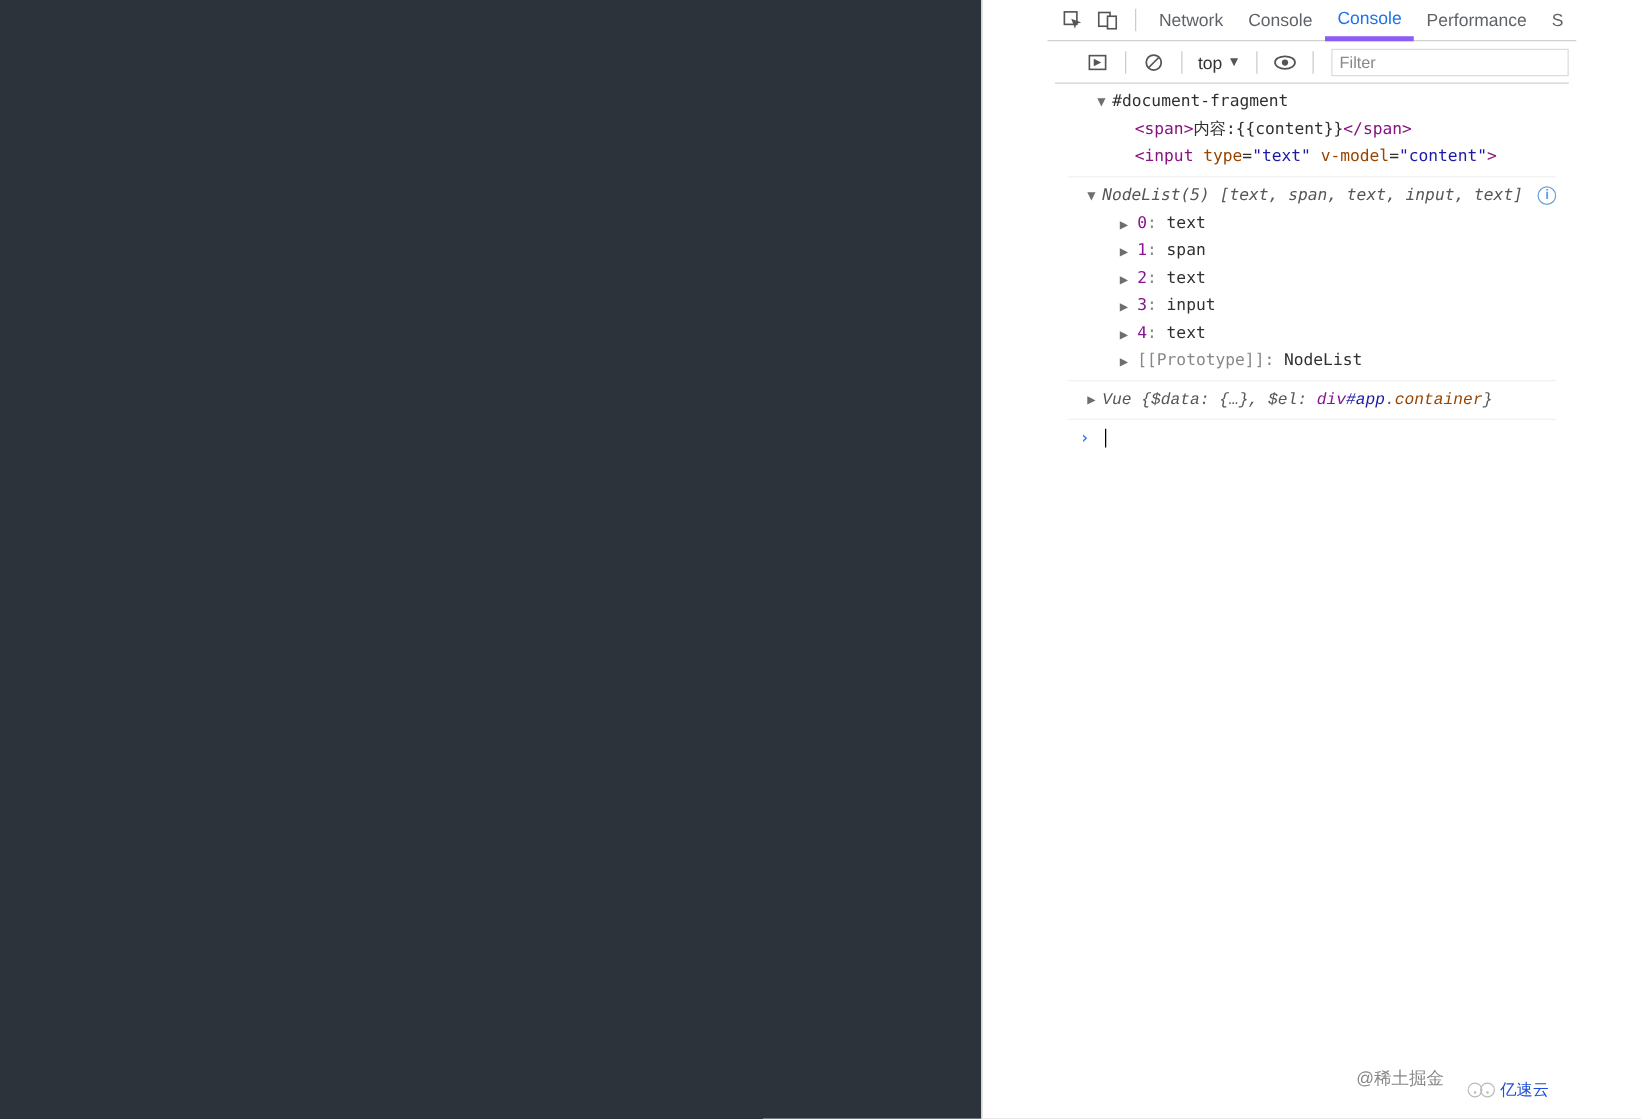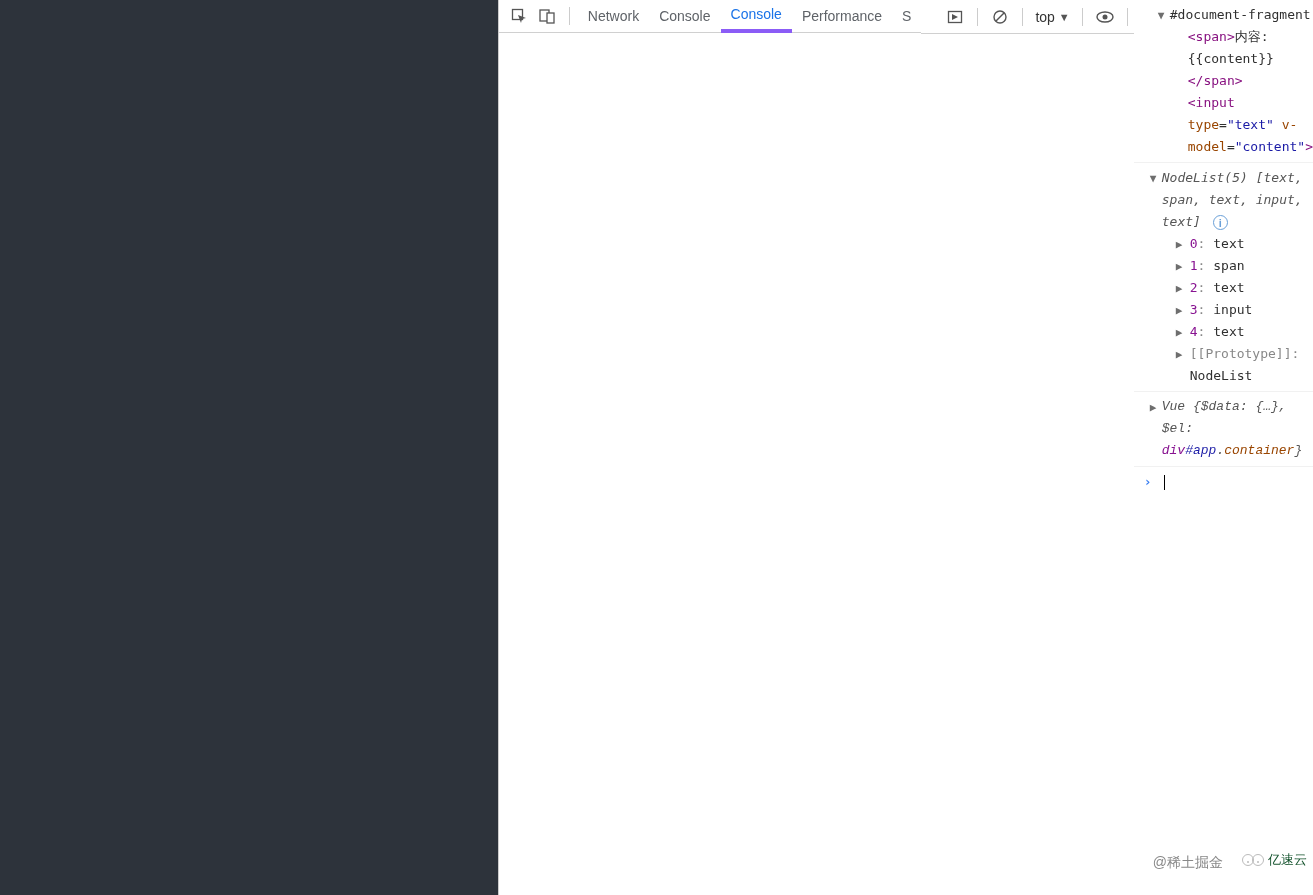"Network" .devtools { align-items: none -> center; flex-direction: row -> column }
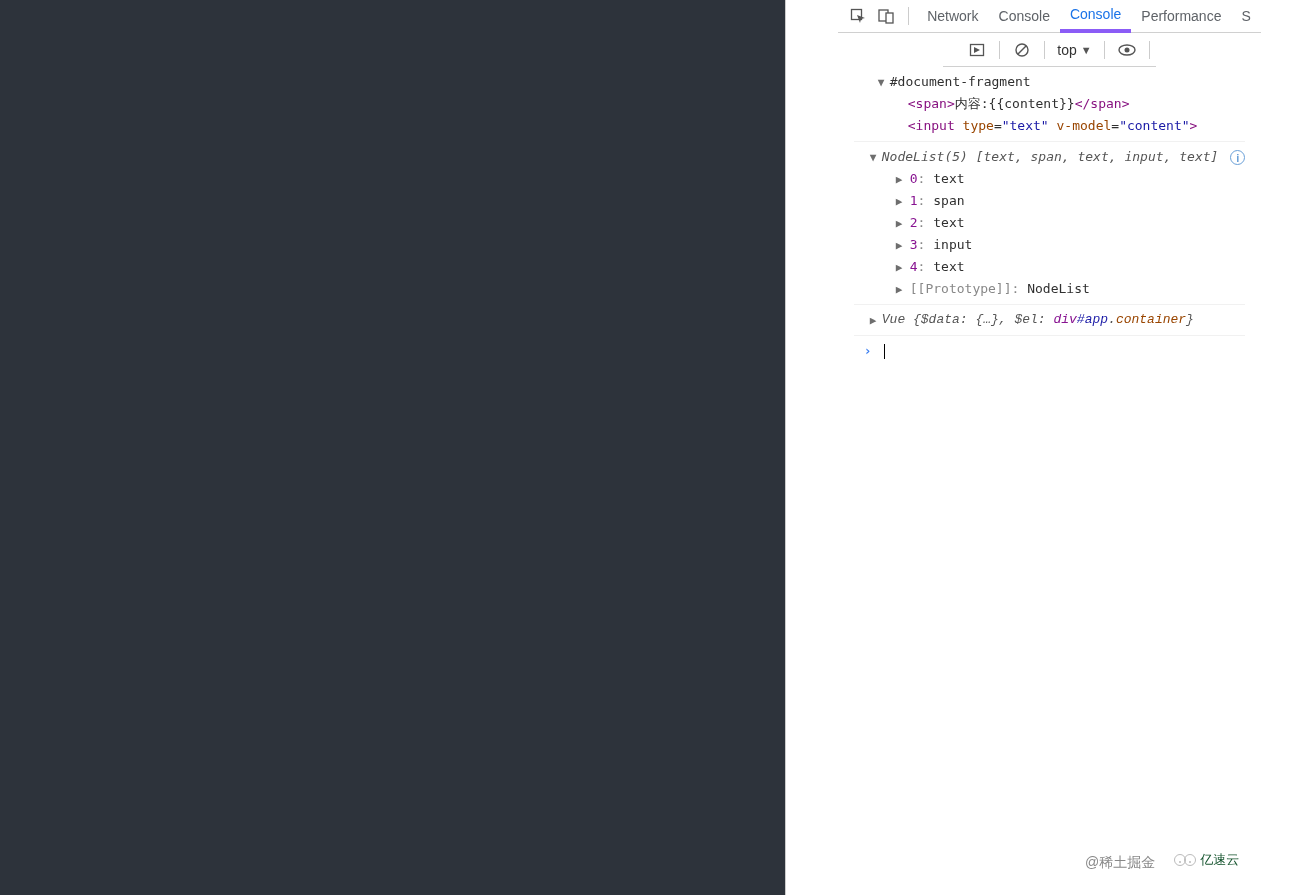"Filter" input.filter-input { html: none -> <input> }
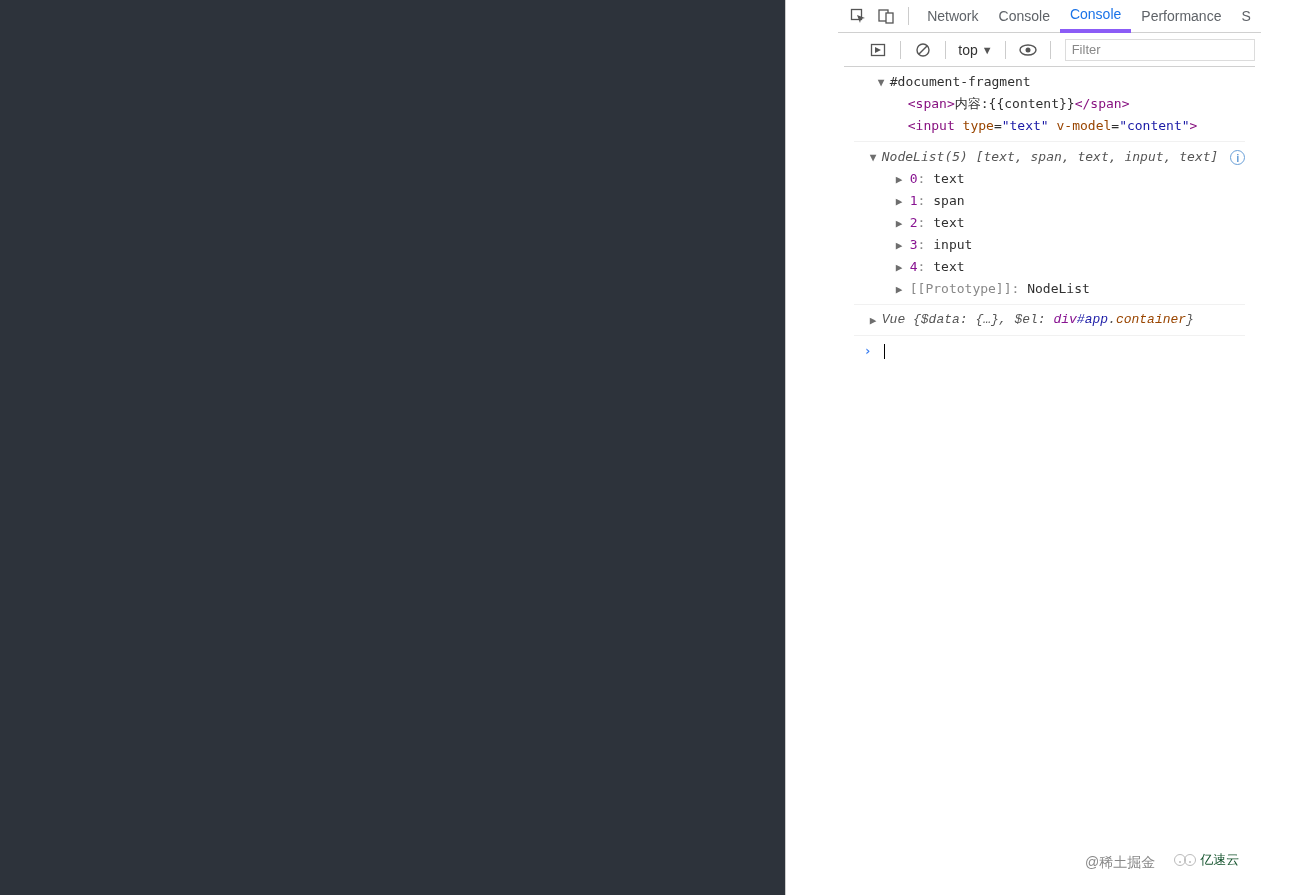"亿速云" .watermark2 { bottom: 24px -> 12px; color: #14532d -> #1d4ed8 }
